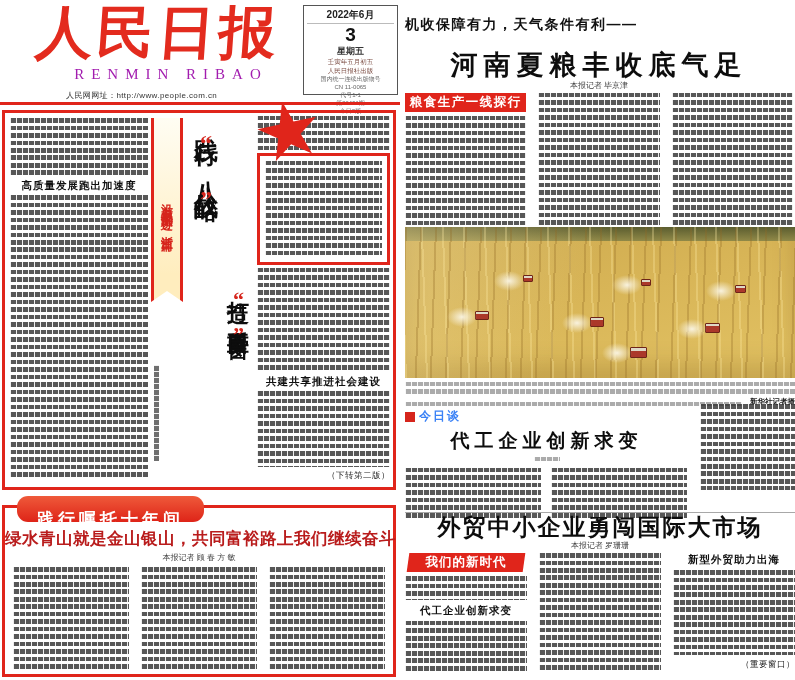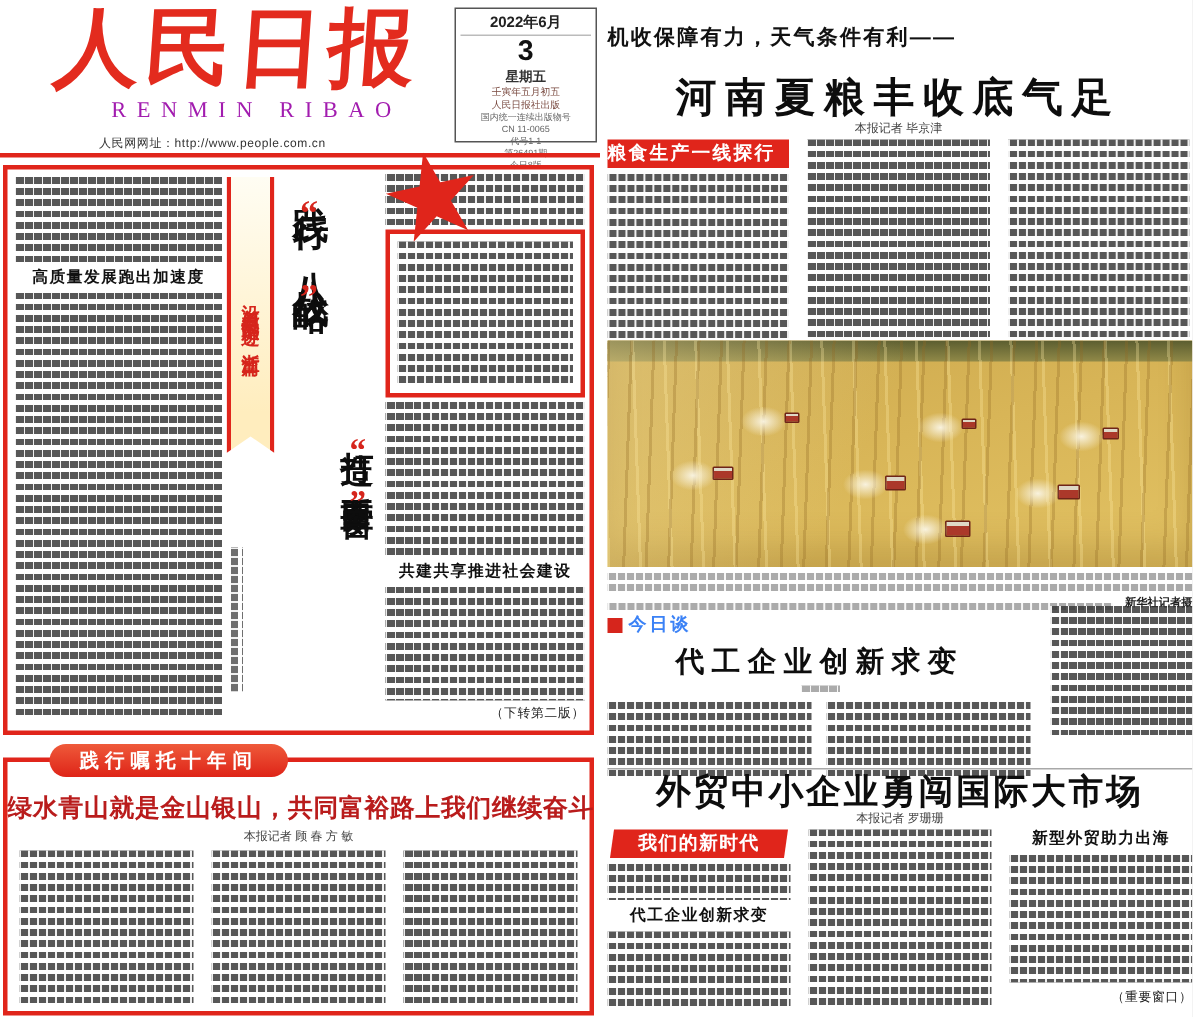"粮食生产一线探行" .badge-red { text-align: none -> center }
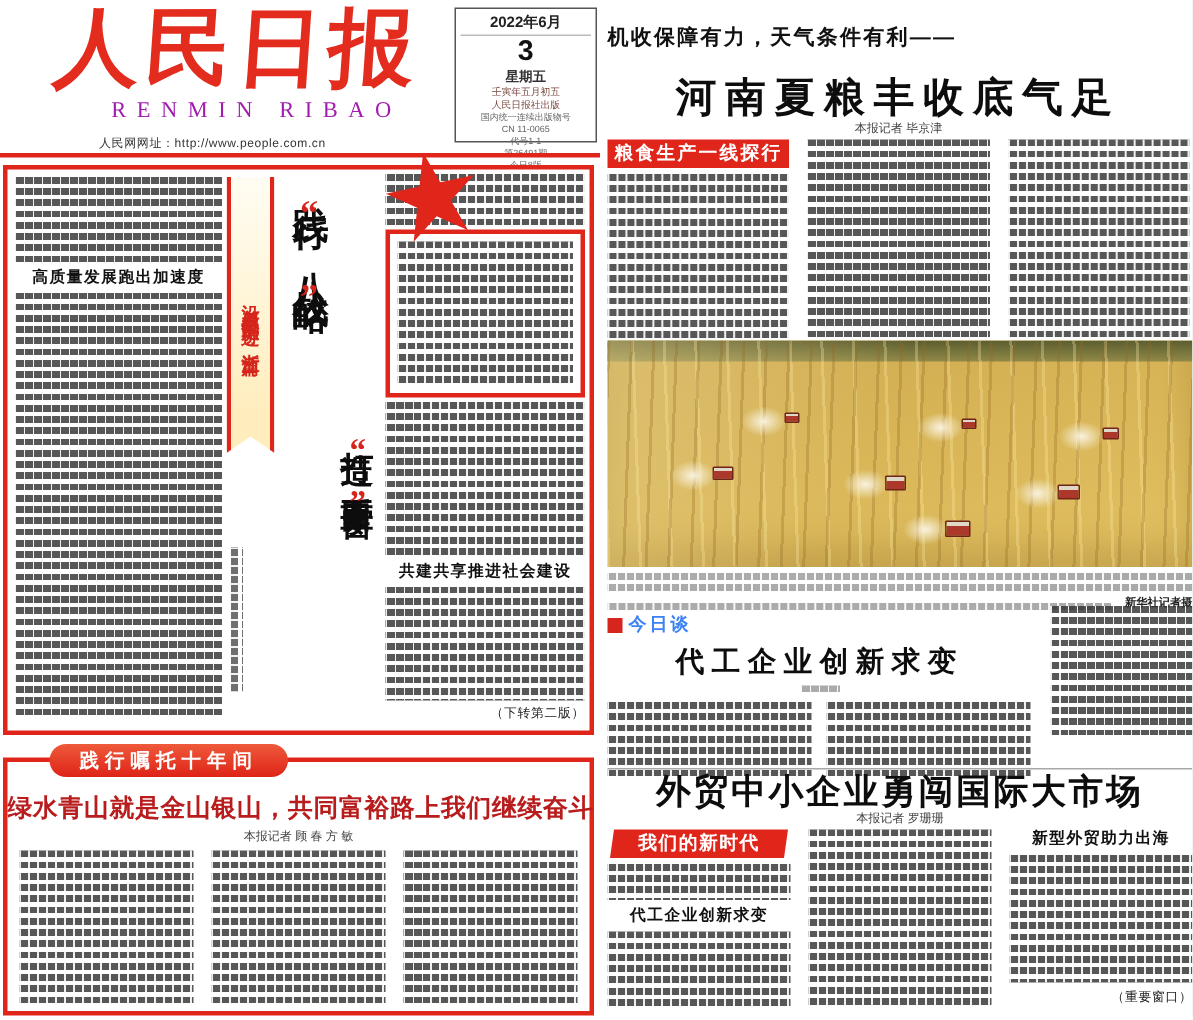"践行嘱托十年间" .g-badge { font-size: 13px -> 17px; left: 28px -> 12px; padding: 0 20px -> 13px 20px }
